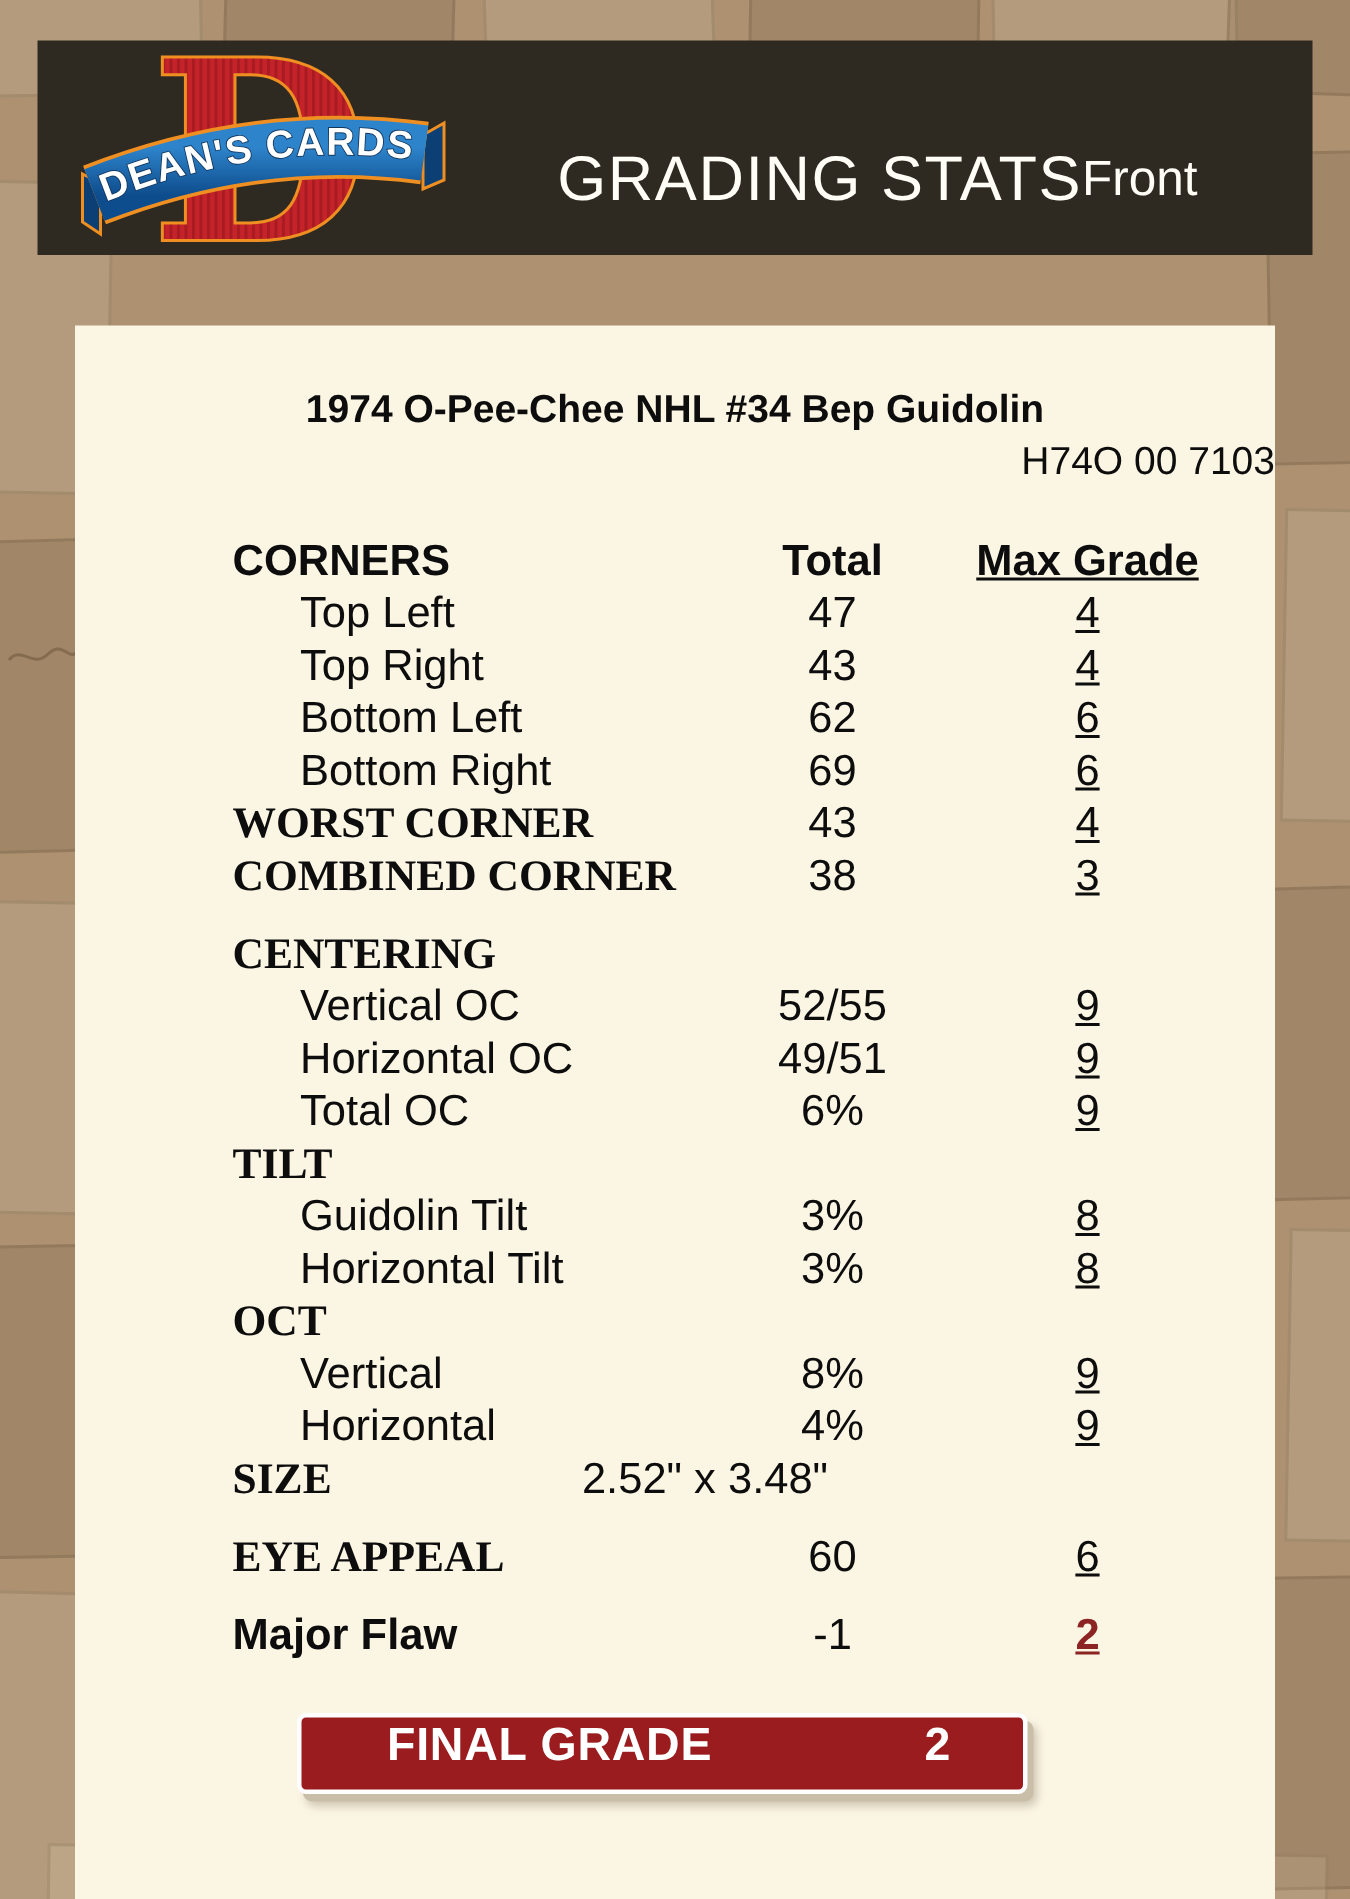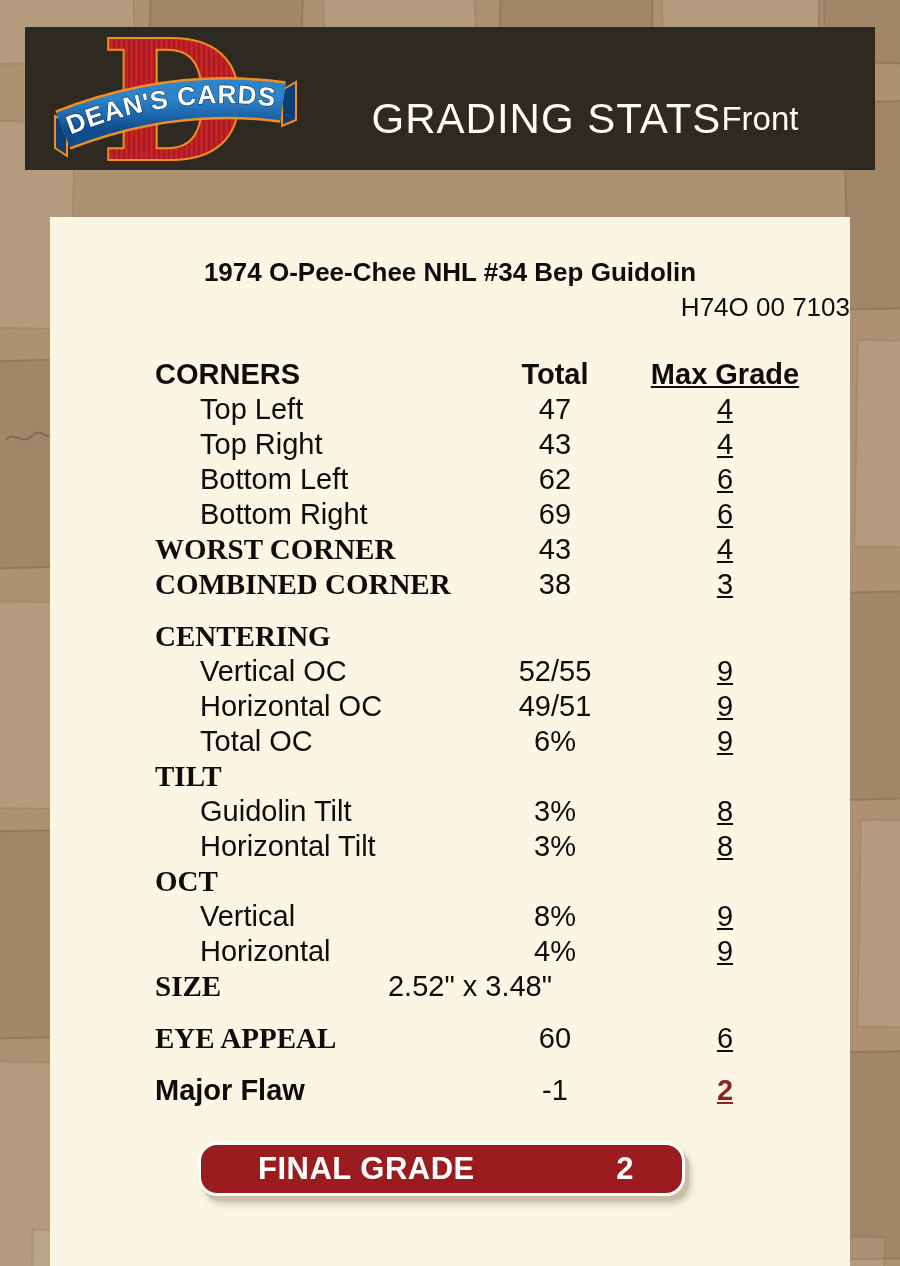"FINAL GRADE" .final { align-items: center -> none; border-radius: 19px -> 6px }
